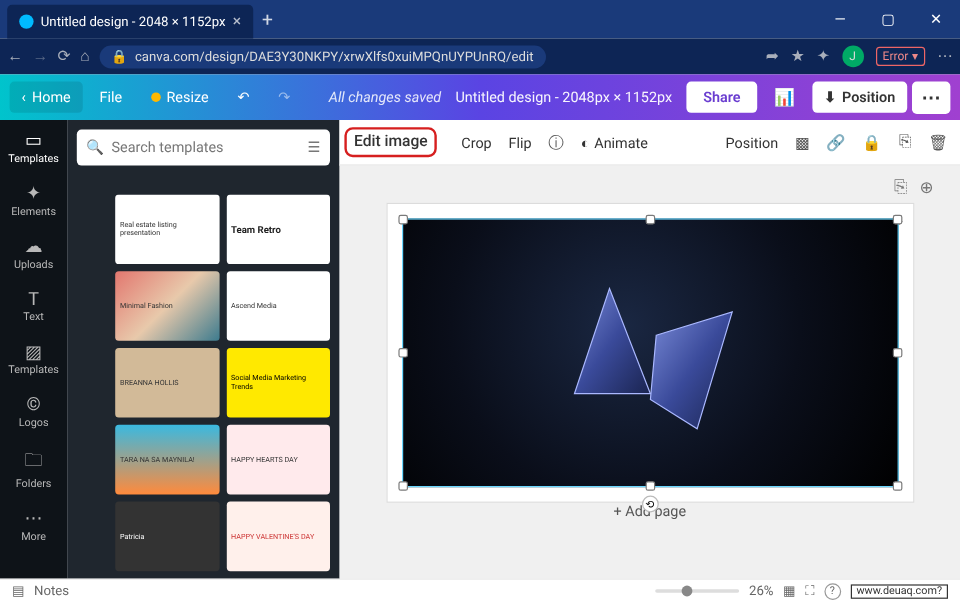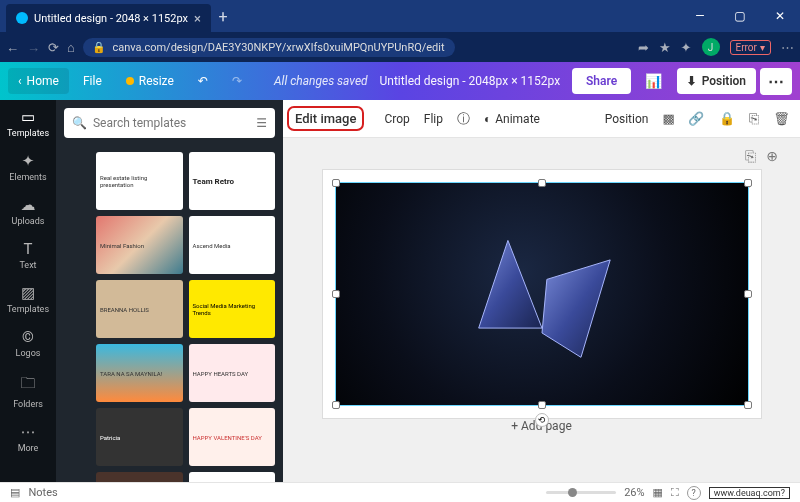"Team Retro" .tgrid { margin-top: 14px -> 24px }
